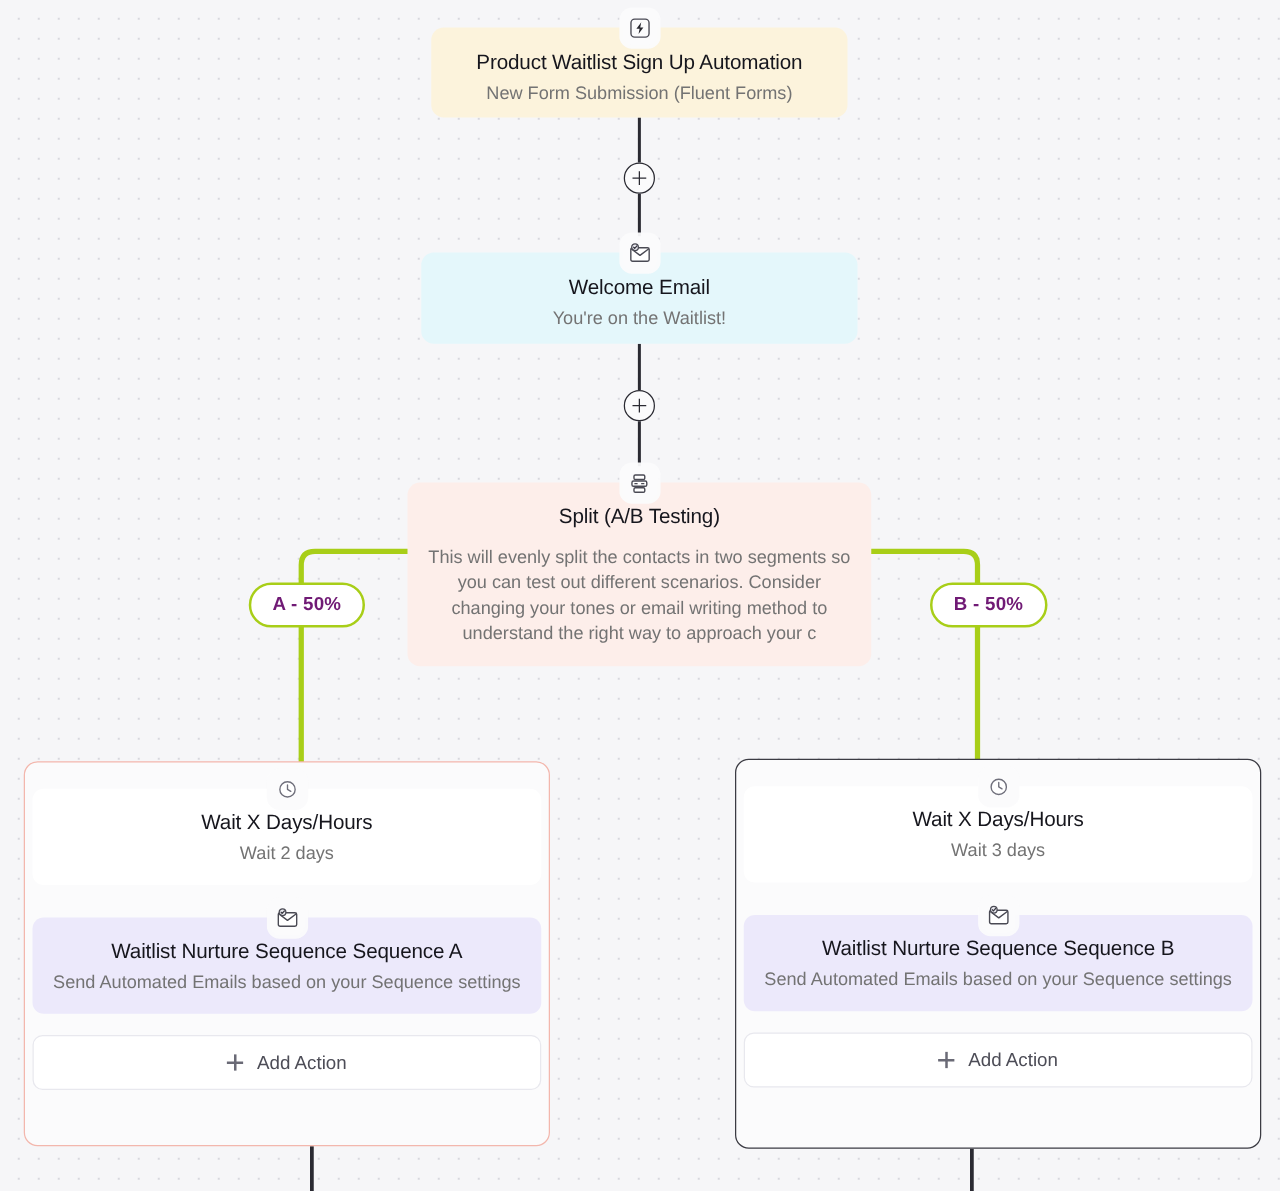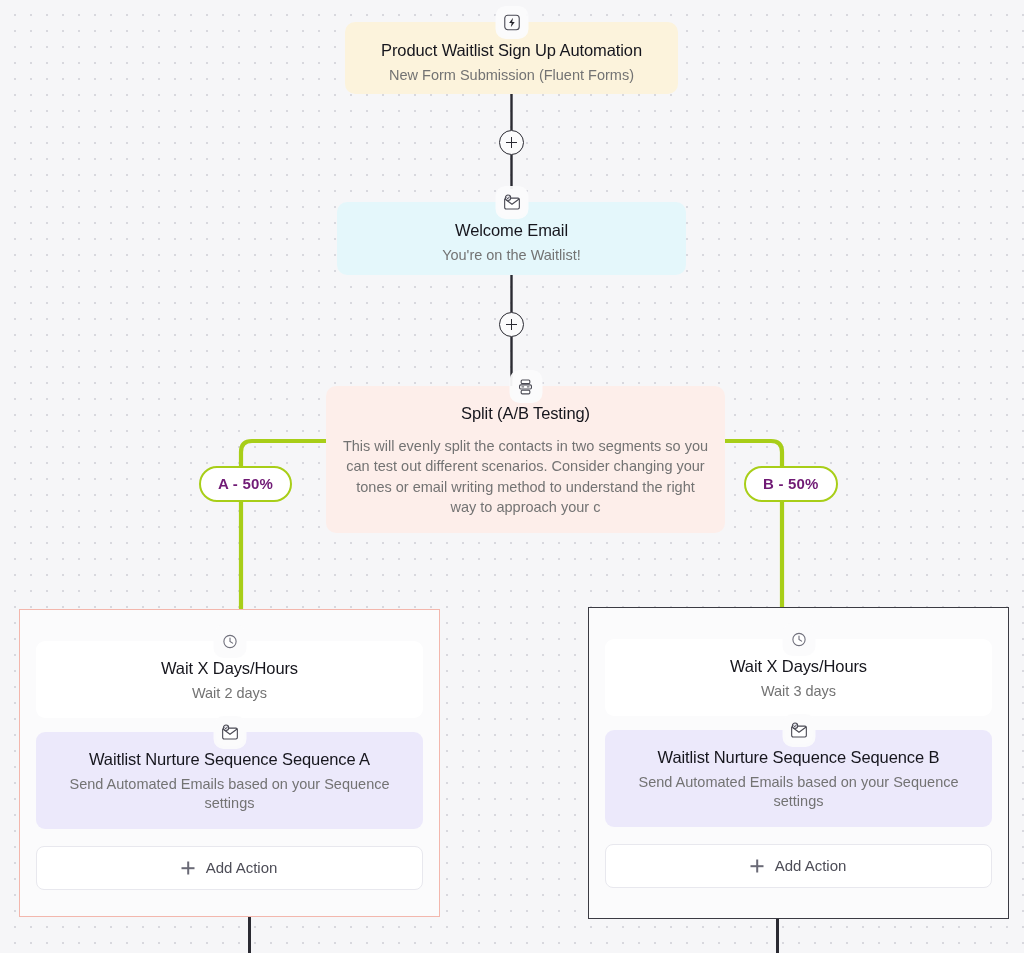"Split (A/B Testing)" #split-node { width: 399px -> 371px }
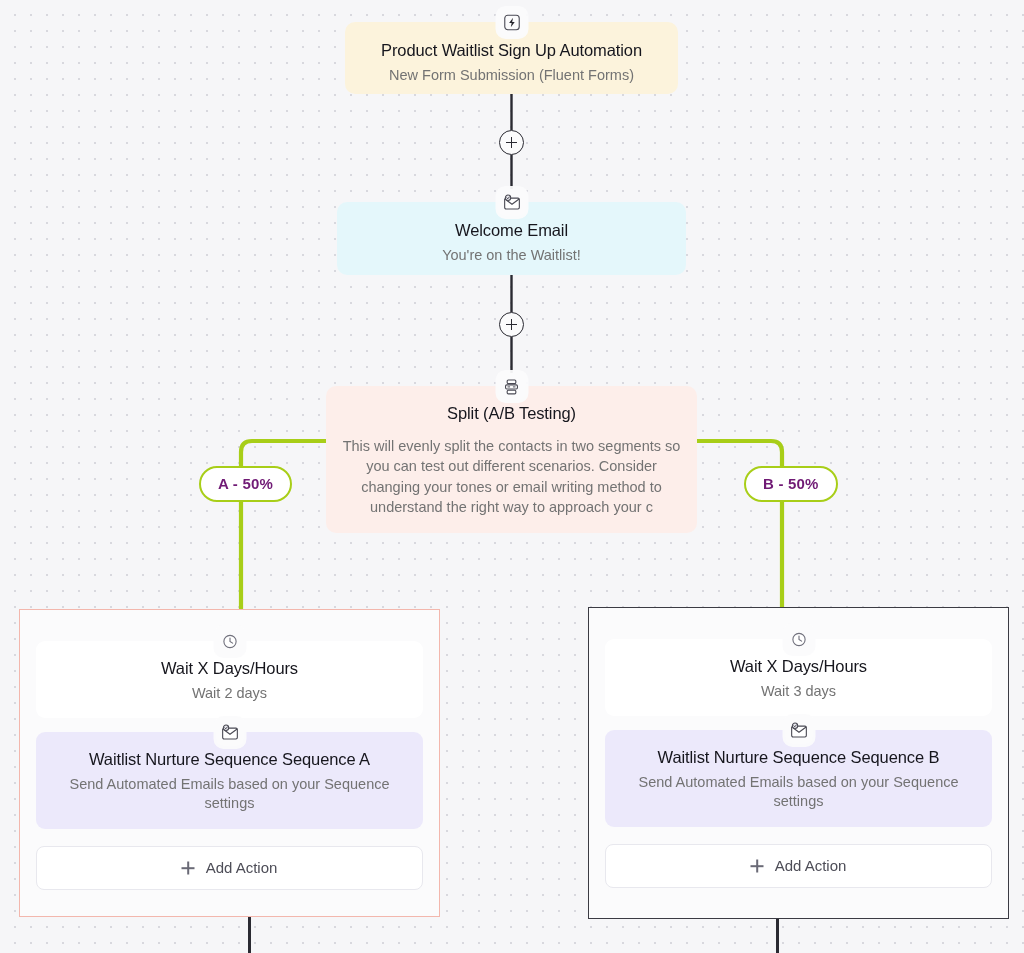"Wait X Days/Hours" .branch-box { border-radius: 0 -> 11px; padding: 16px -> 6px }
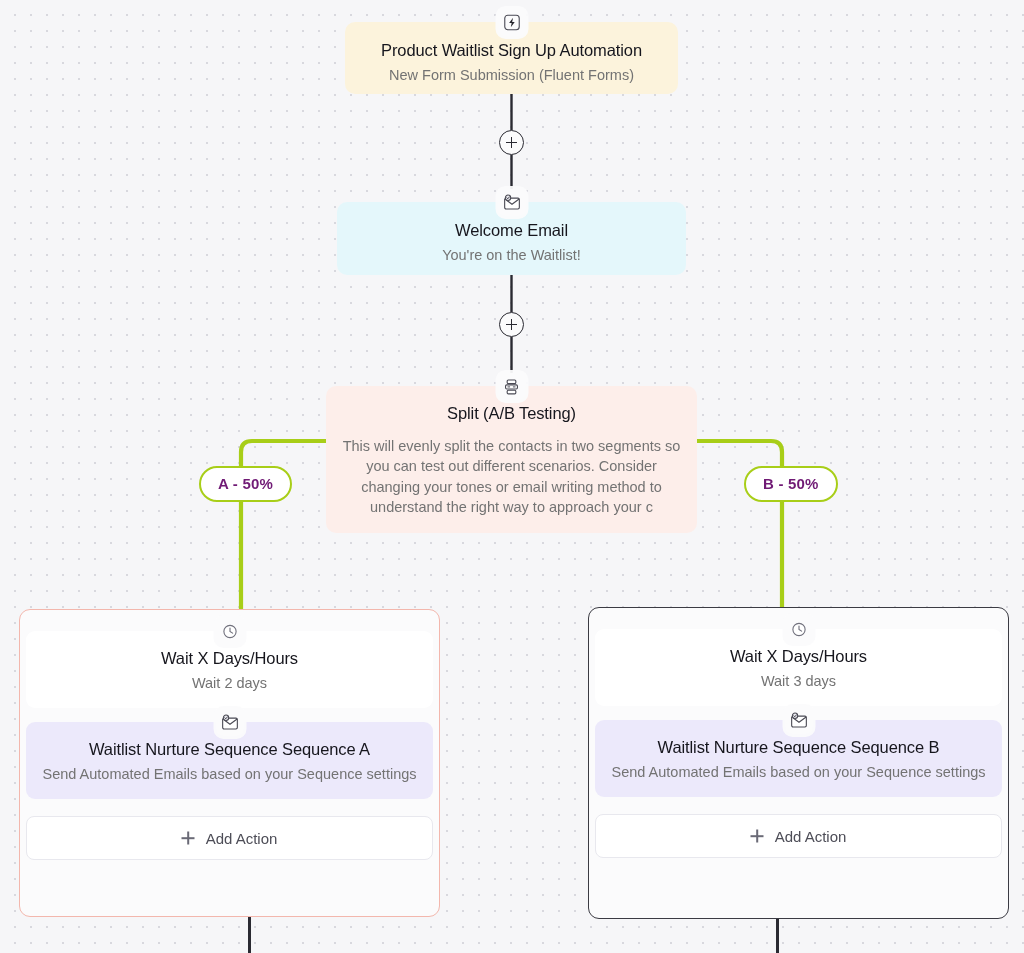"Waitlist Nurture Sequence Sequence A" .inner-node { margin-top: 14px -> 26px }
